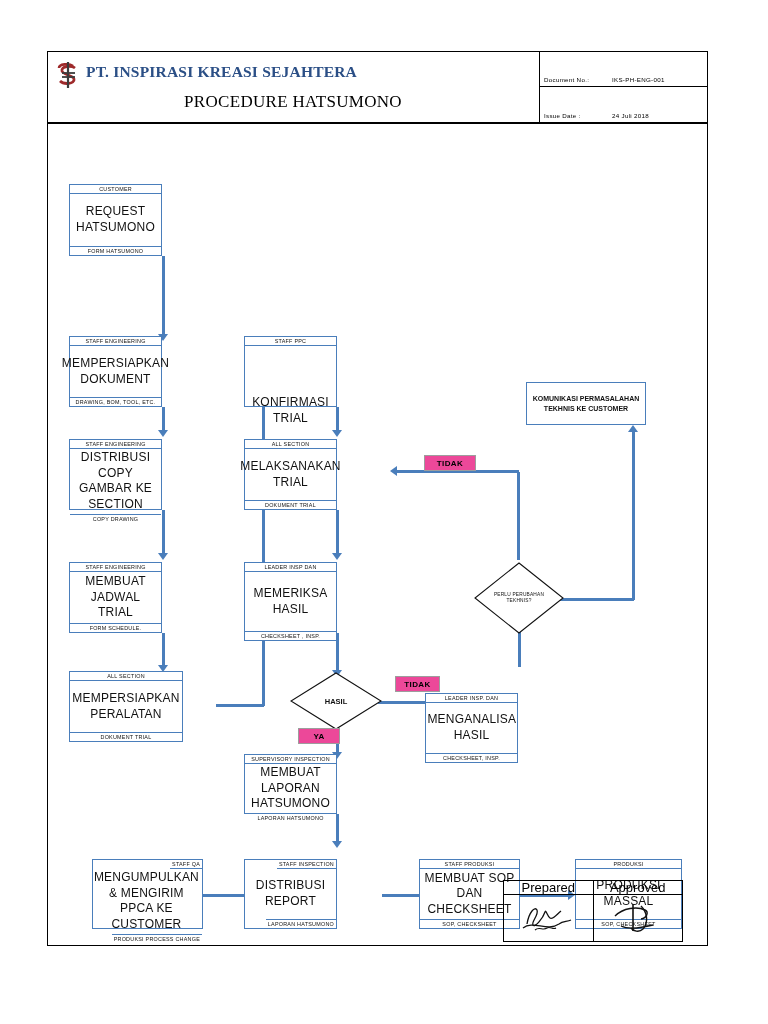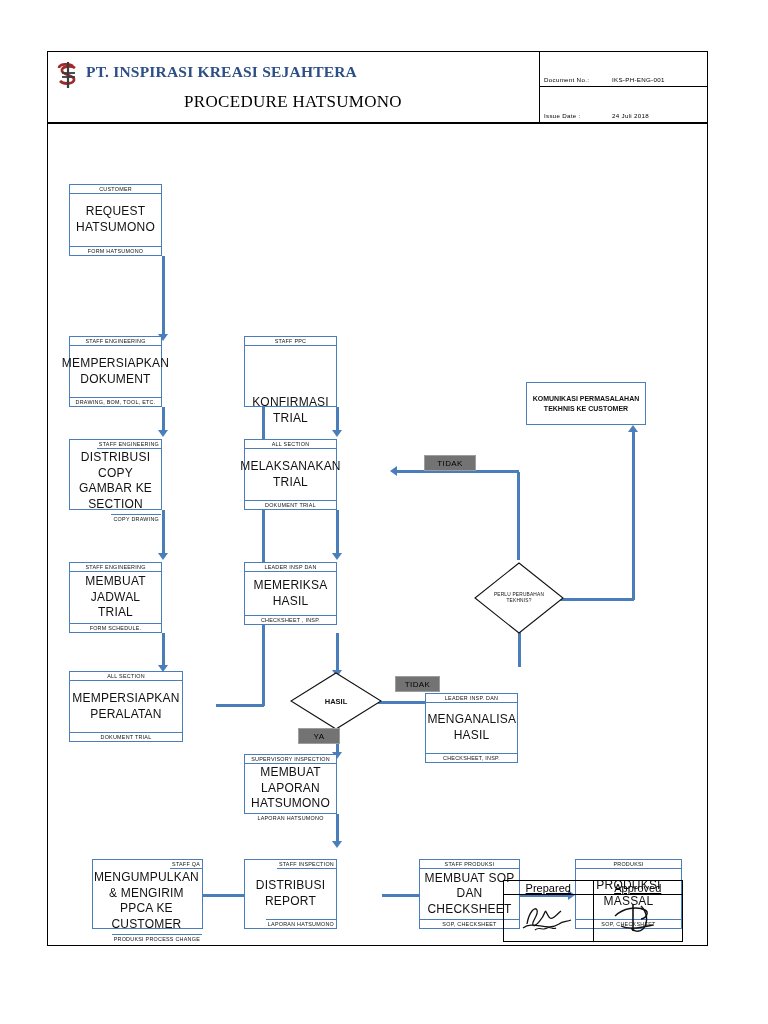"DISTRIBUSI COPY GAMBAR KE SECTION" div.pbox { align-items: flex-end -> none }
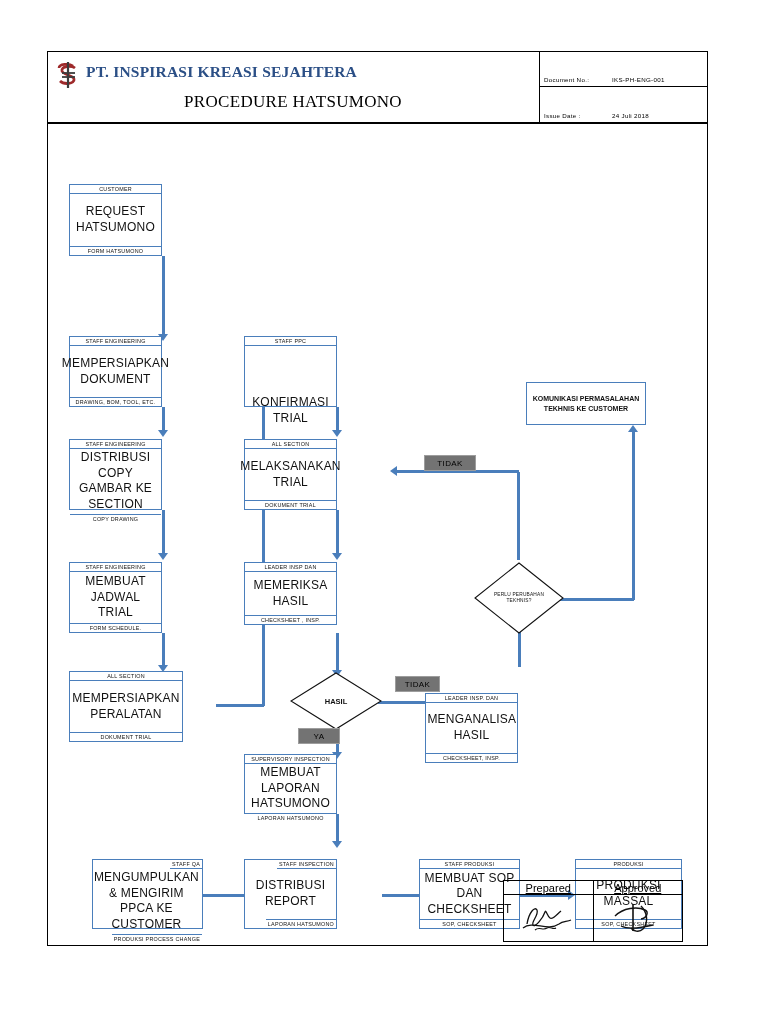"TIDAK" .tag { background: #737373 -> #ec4899; font-weight: normal -> bold }
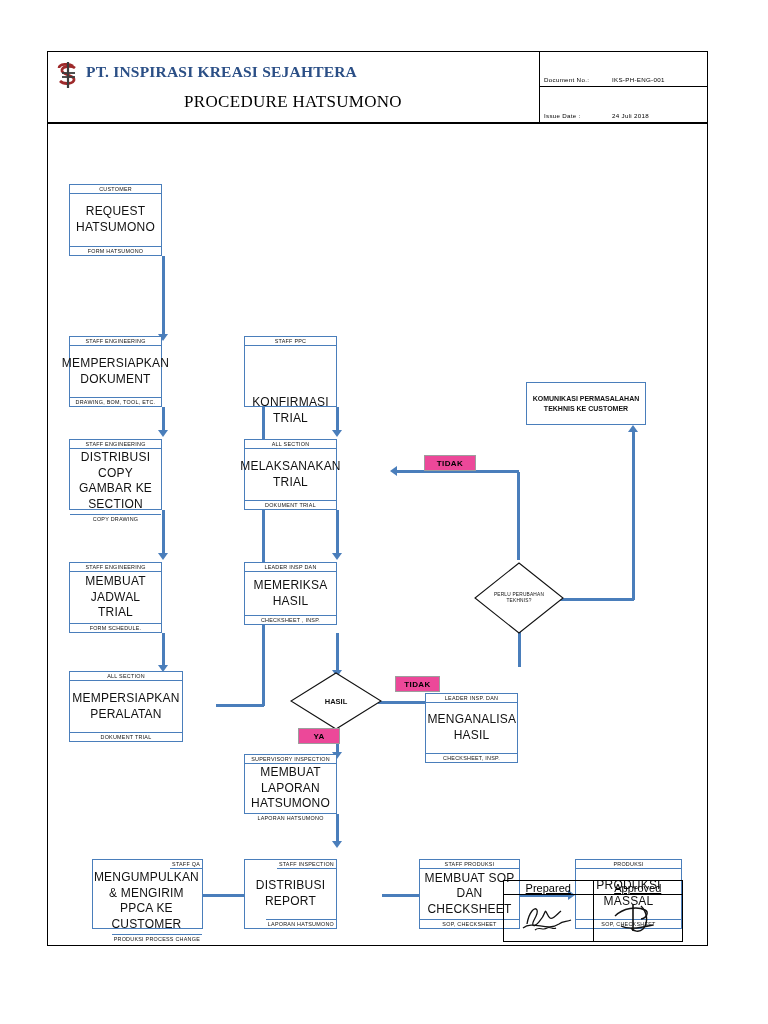"MEMERIKSA HASIL" div.pbox { height: 63px -> 79px }
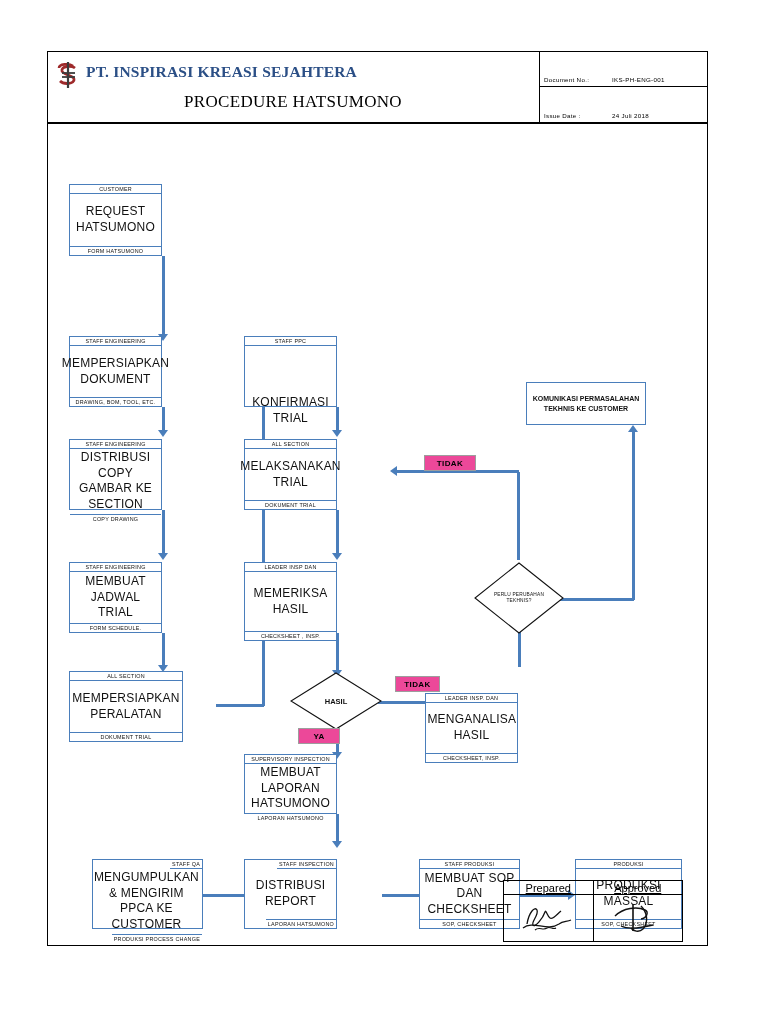"Prepared" .sign-head { font-size: 11px -> 13px; text-decoration: underline -> none }
